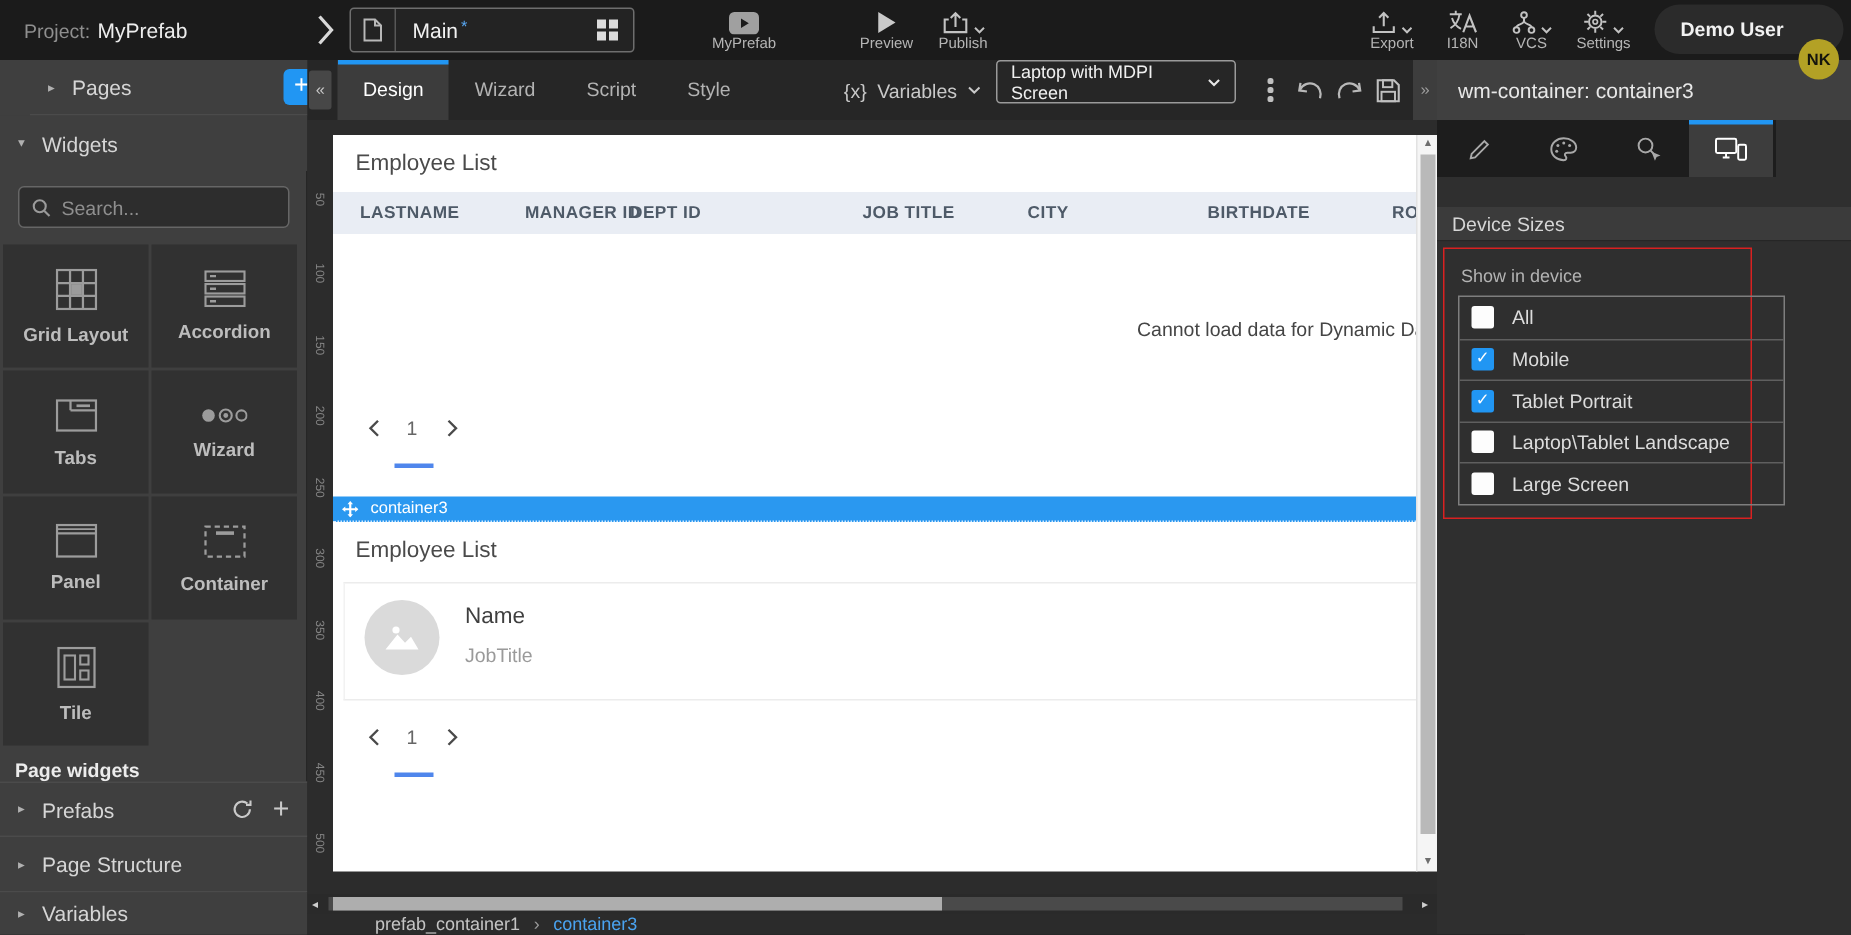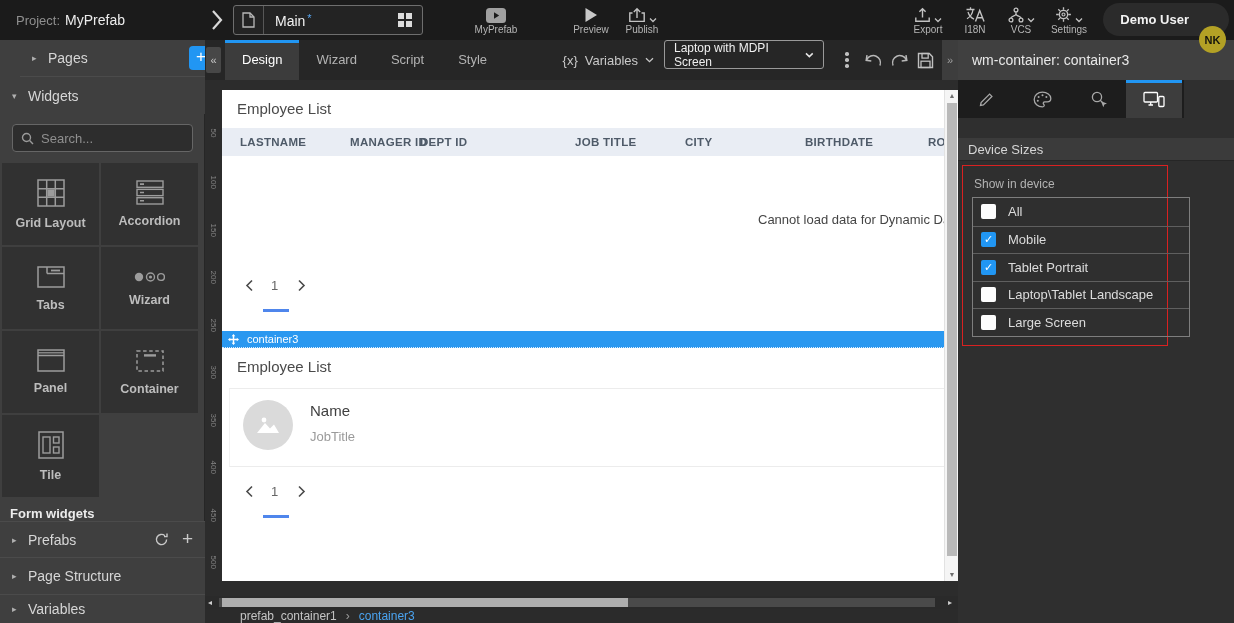"Form widgets" div.formw-label { text: Form -> Page }
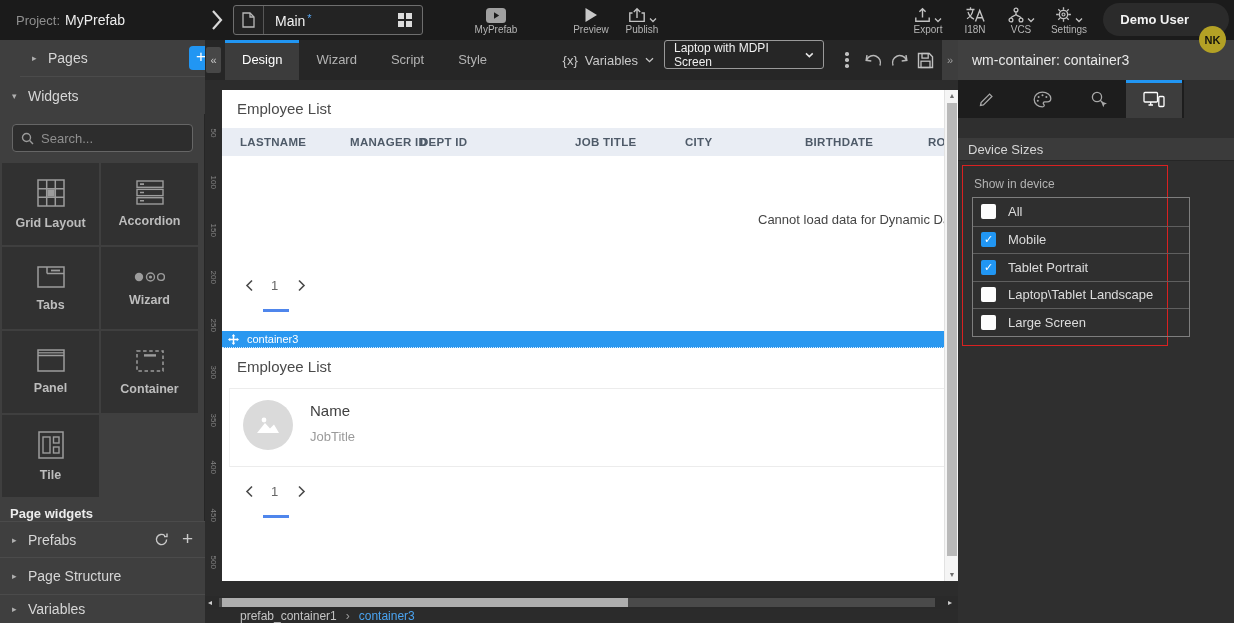"prefab_container1" .statusbar { padding-left: 35px -> 45px }
